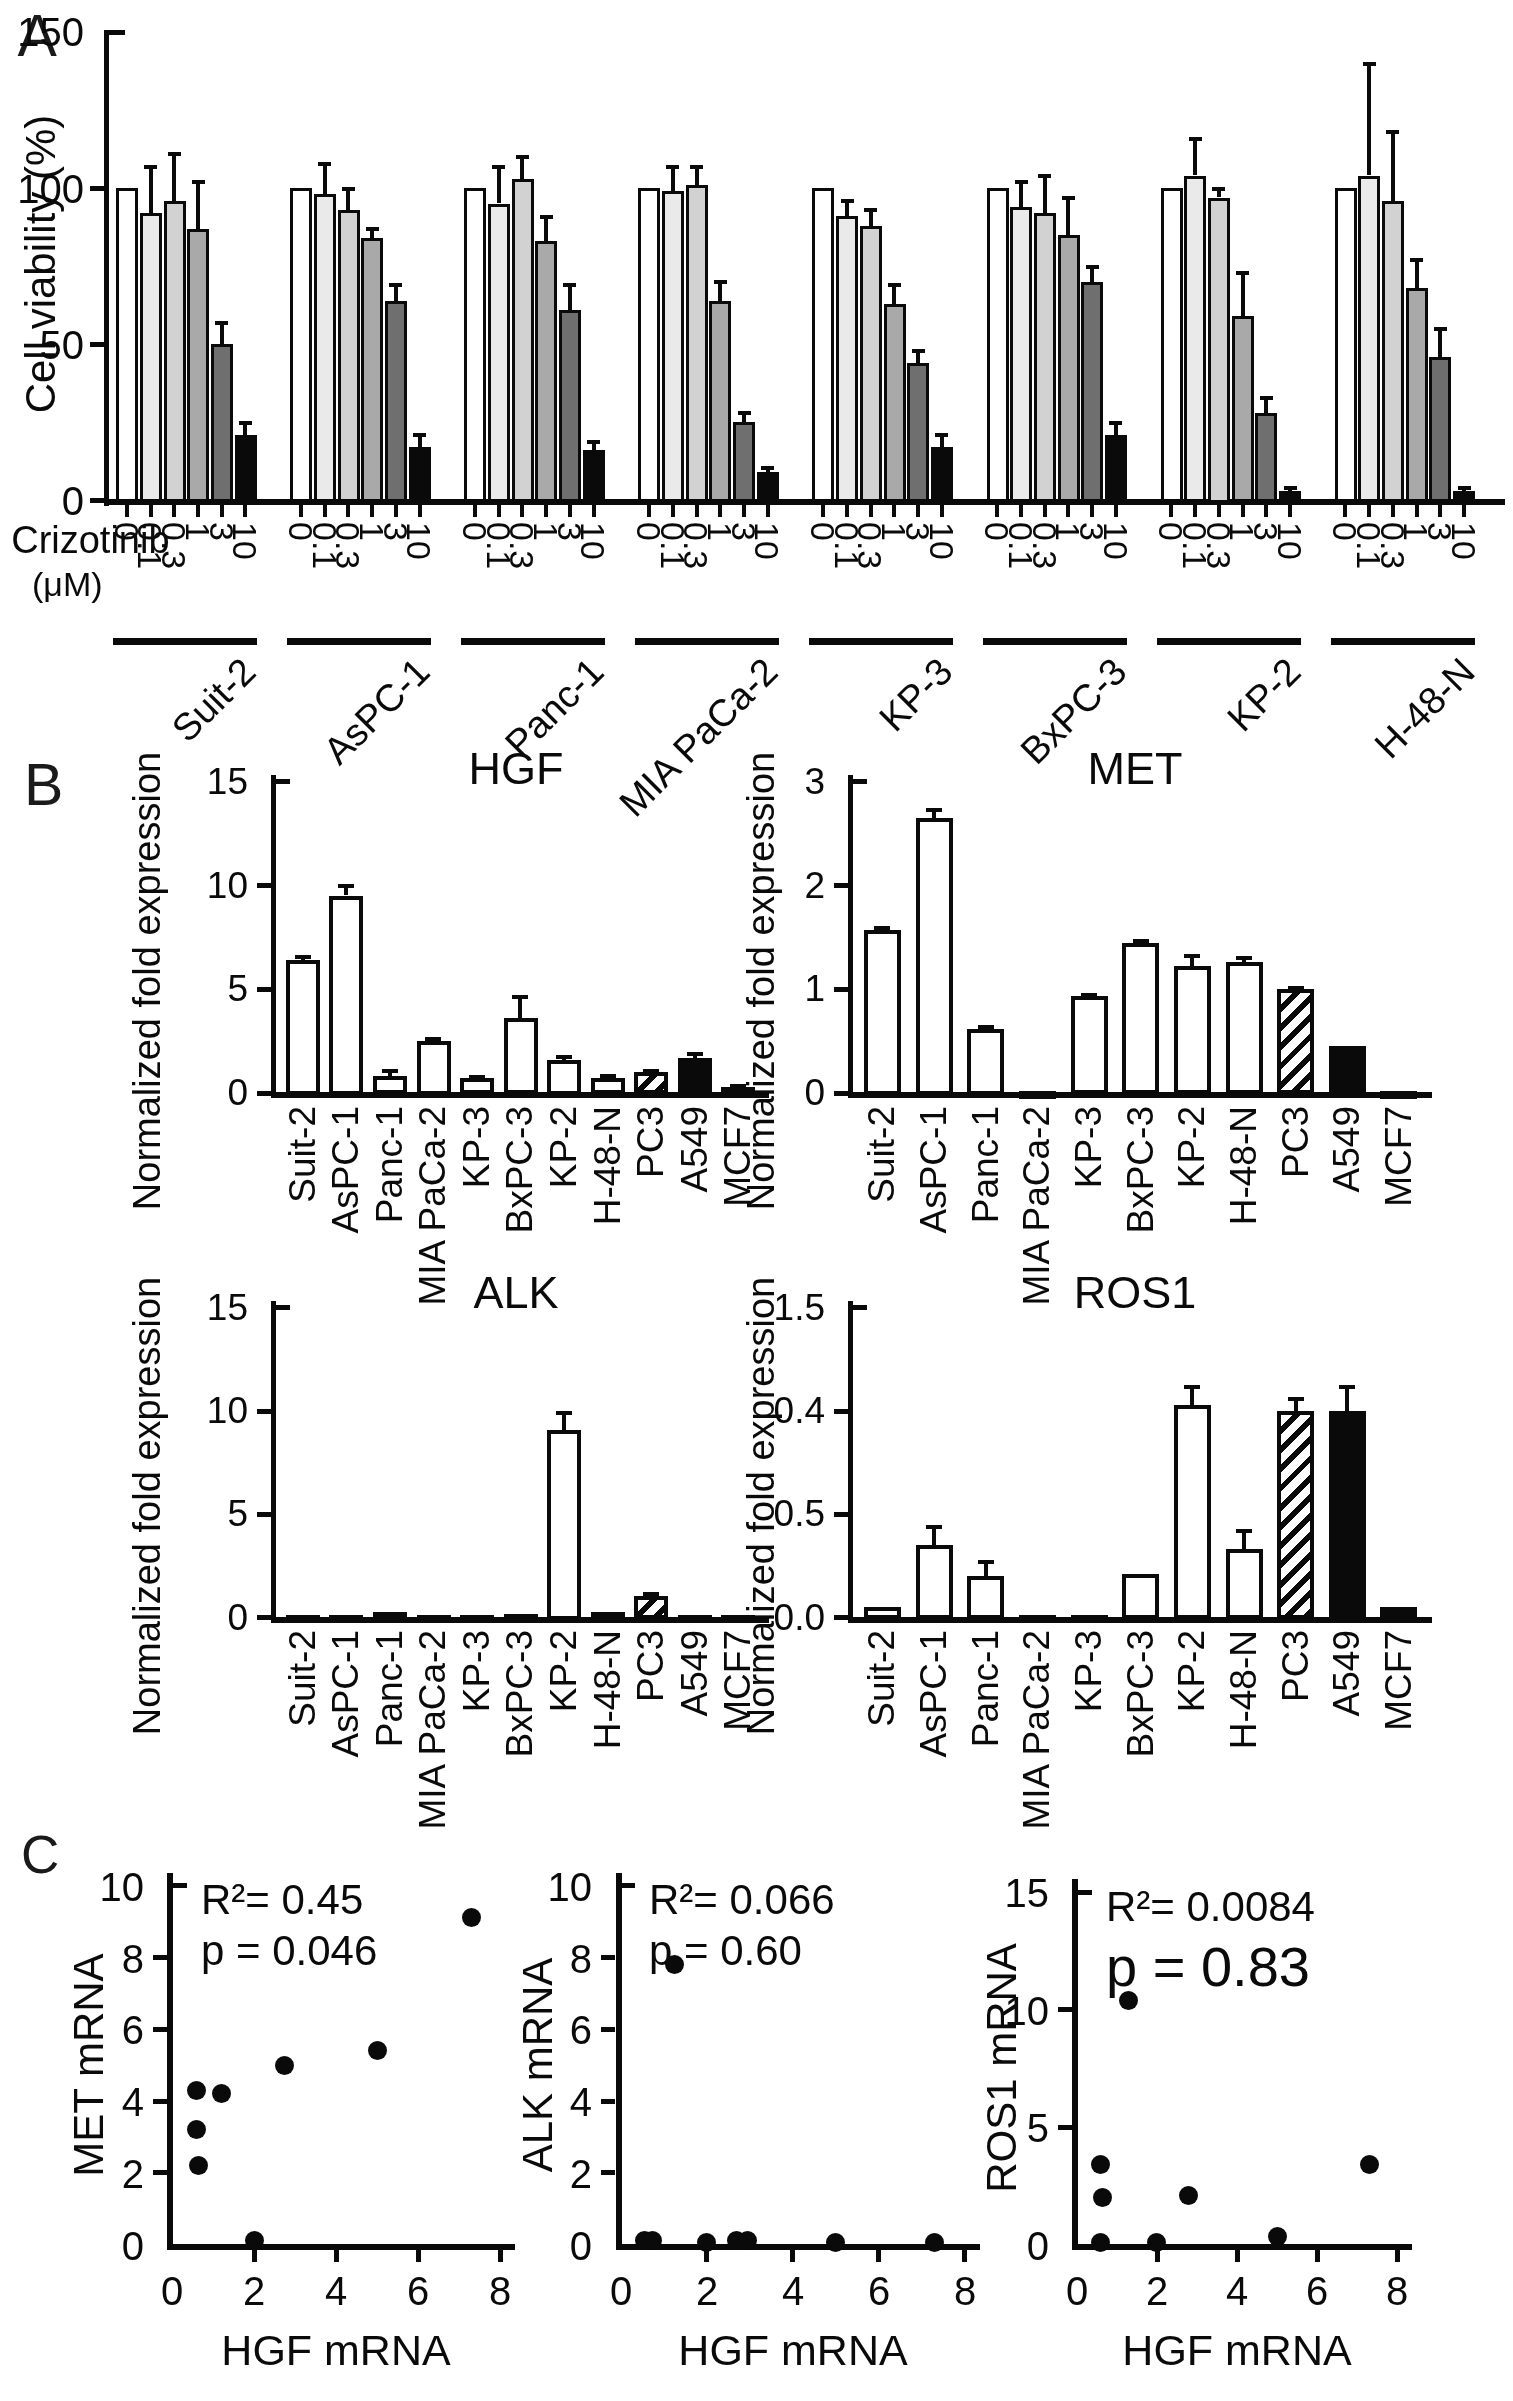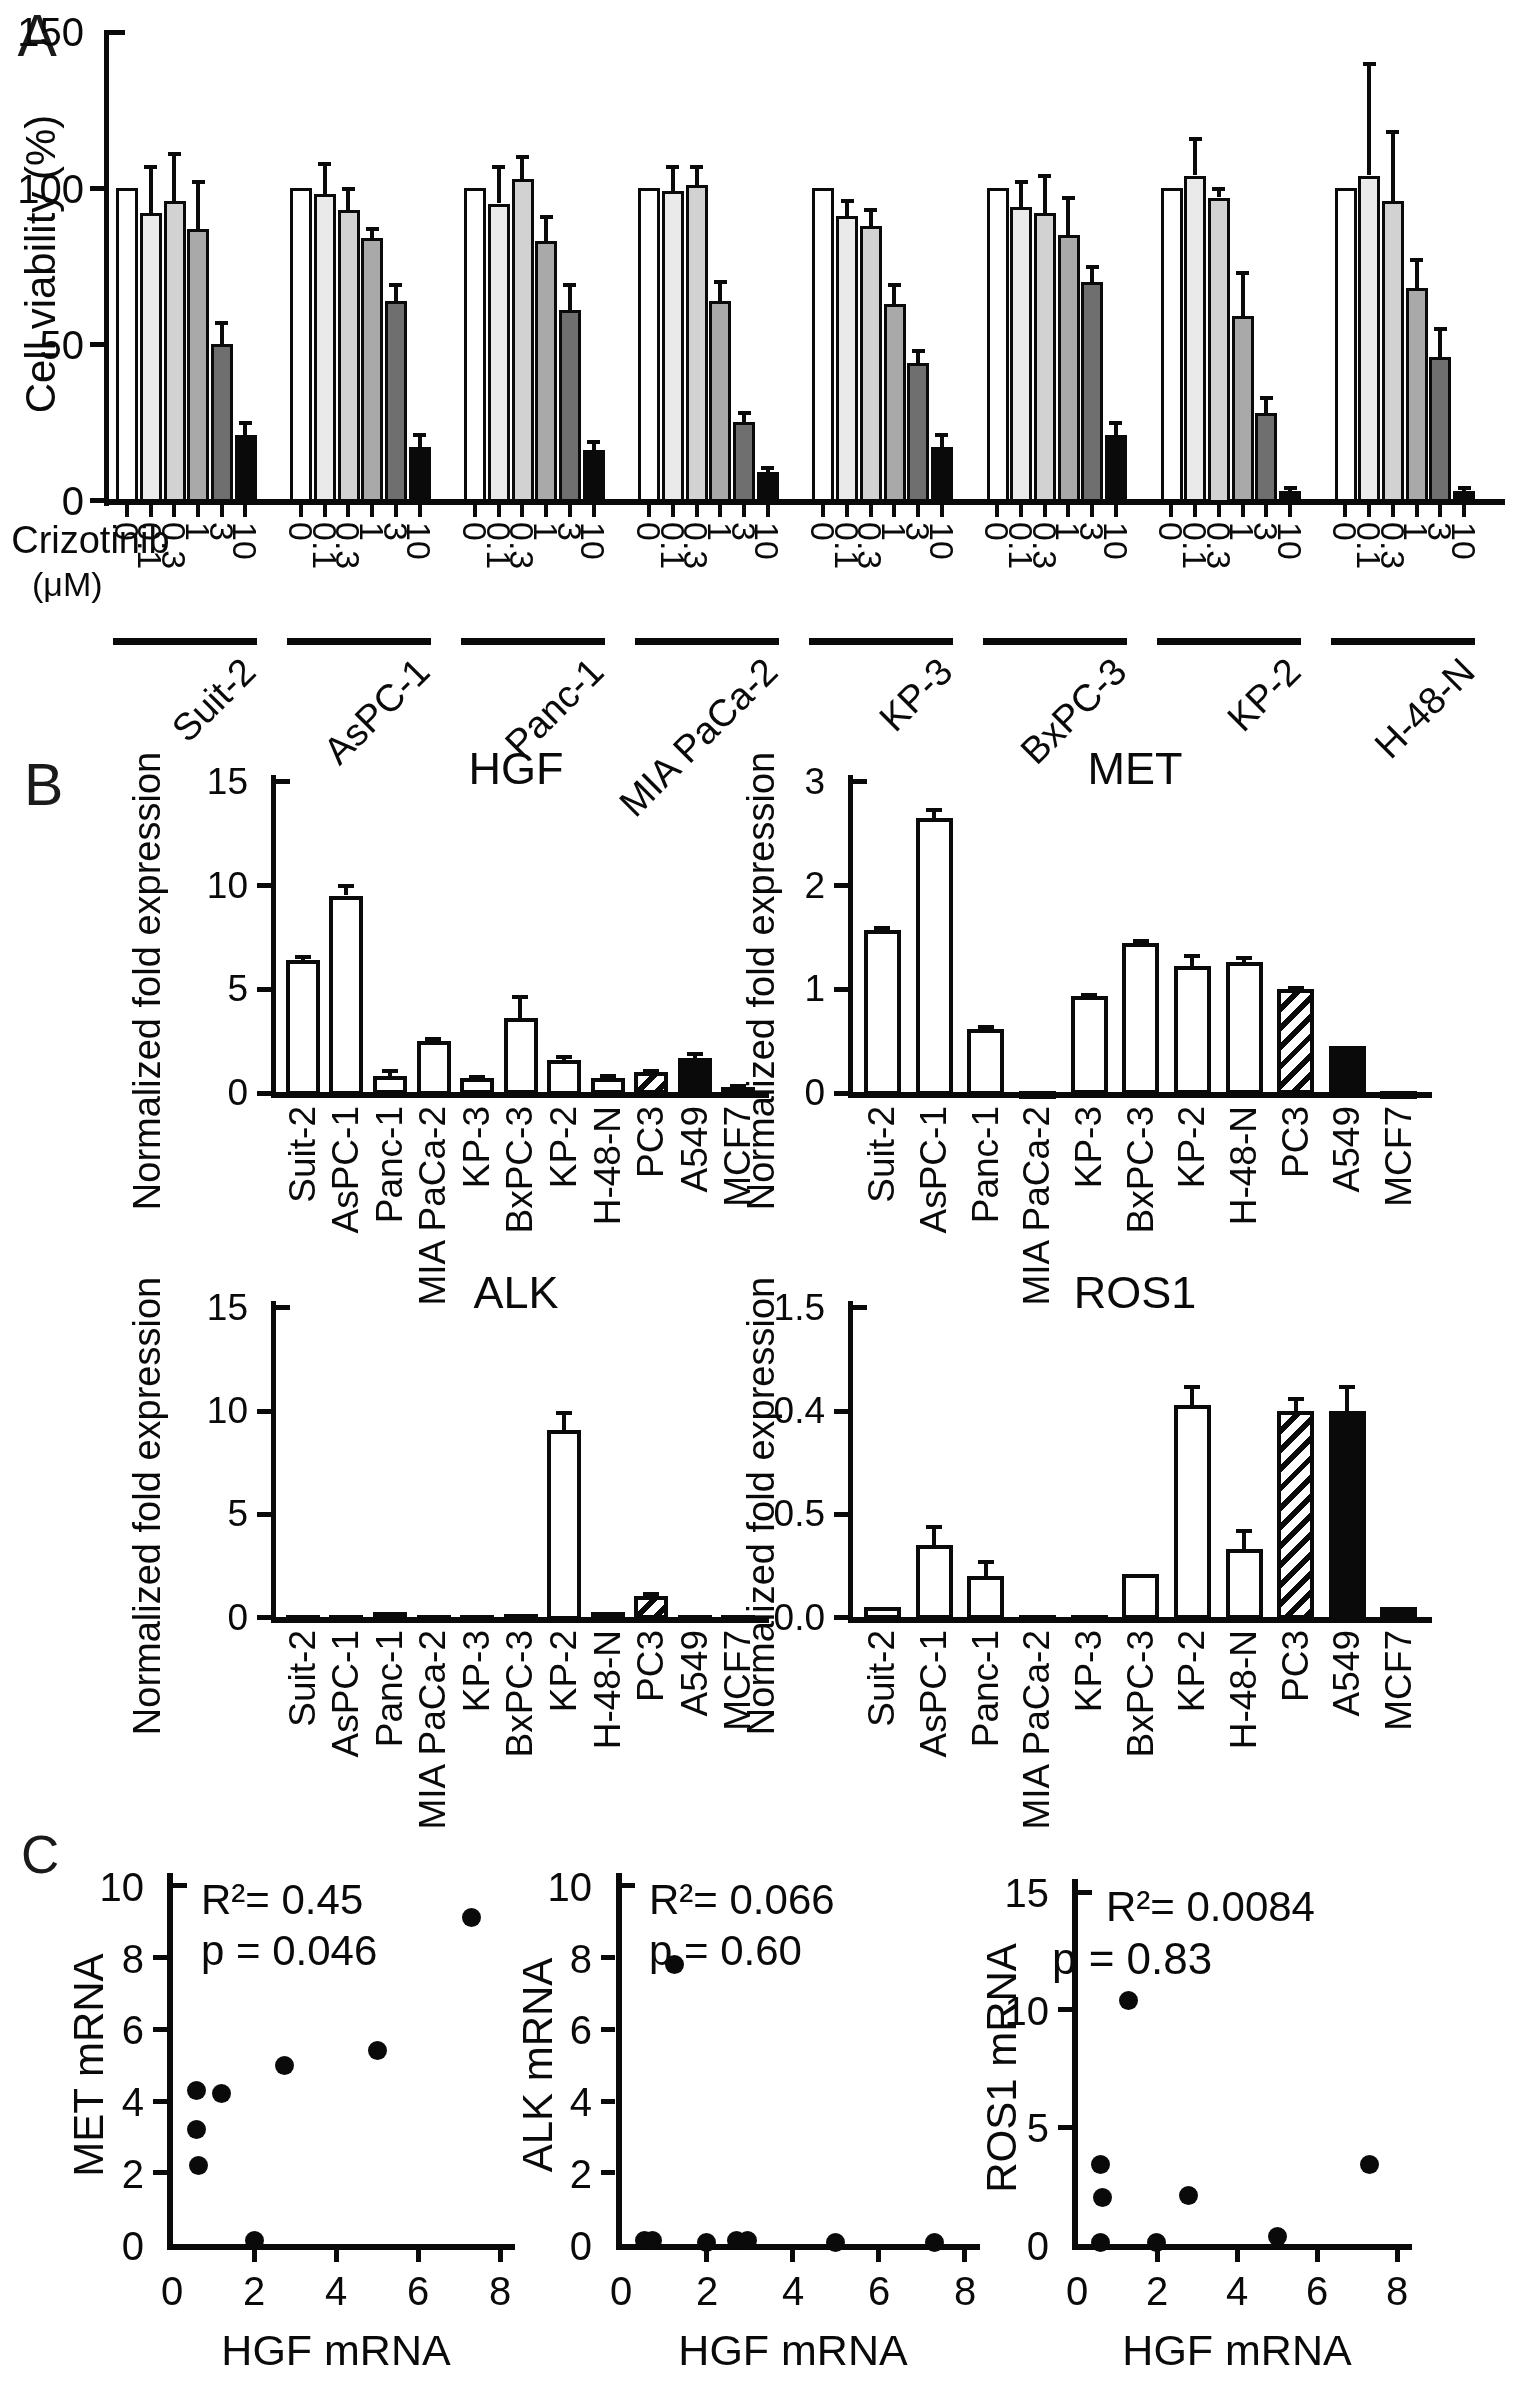"p = 0.83" div.abs { font-size: 44px -> 56px; left: 1052px -> 1106px }
